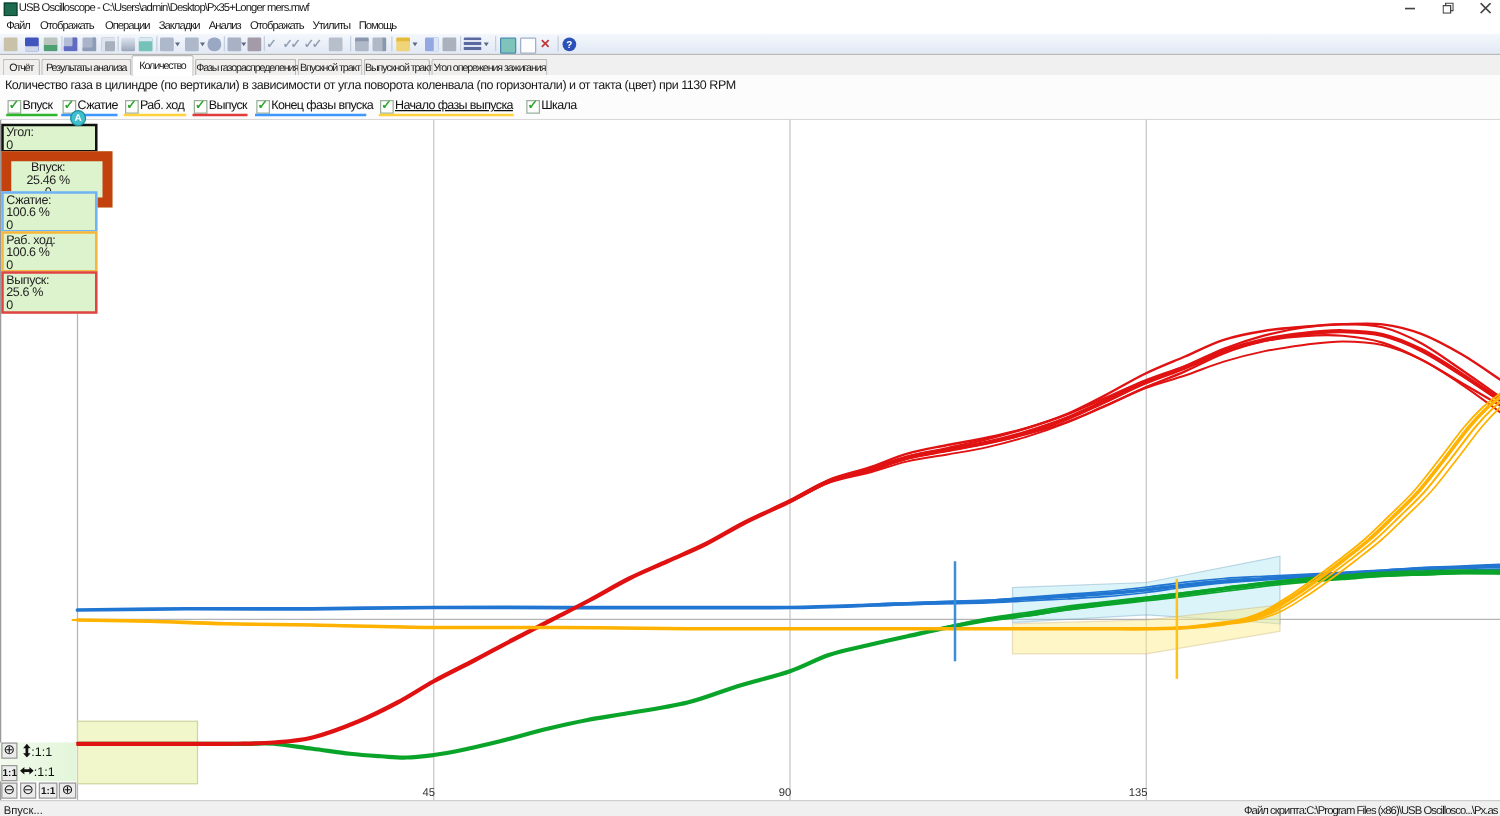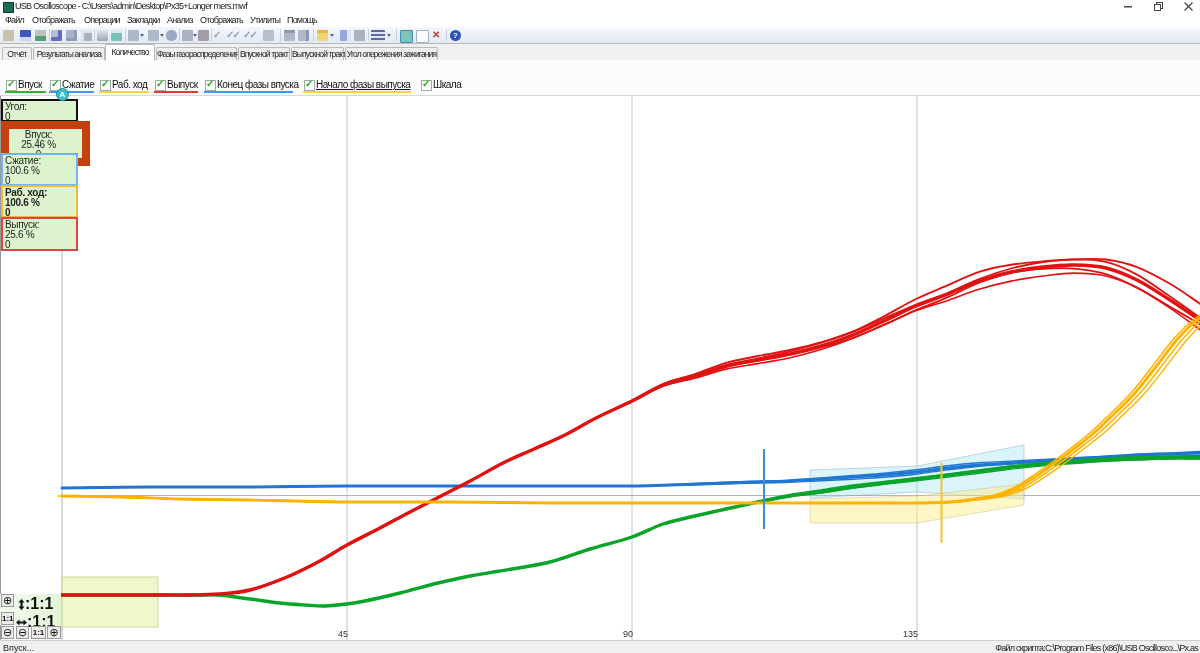"Количество газа в цилиндре (по" div.abs { html: none -> <div>Количество газа в цилиндре (по вертикали) в зависимости от угла поворота коленвала (по горизонтали) и от такта (цвет) при 1130 RPM</div> }
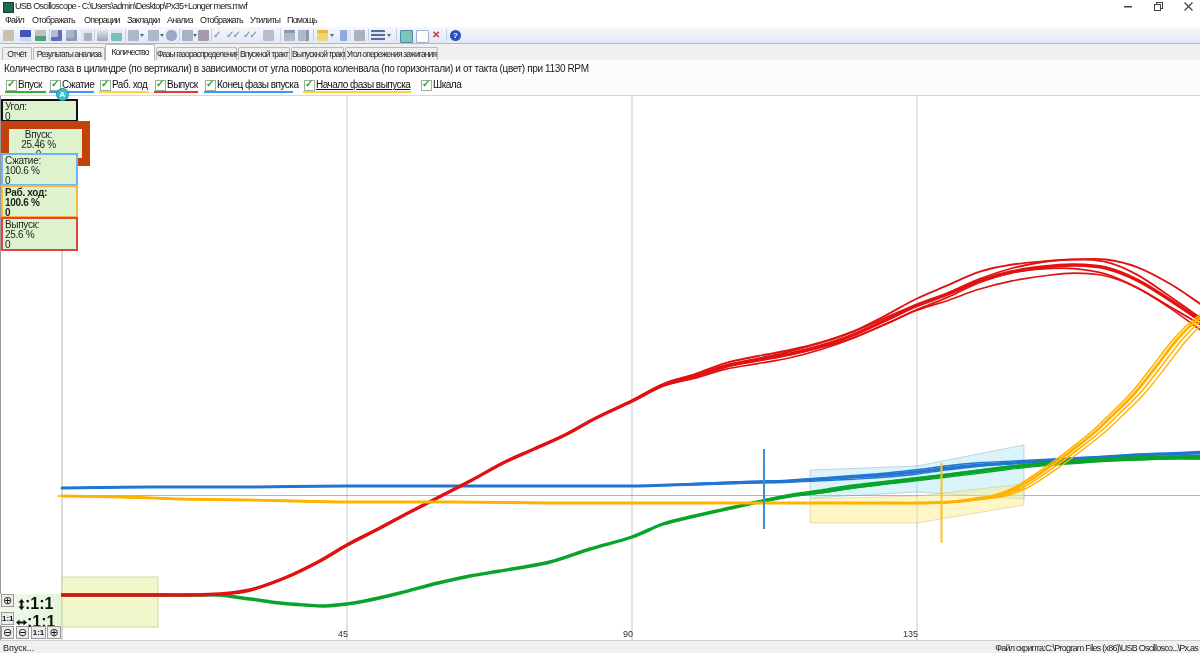"Раб. ход:" div.dbox { font-weight: bold -> none }
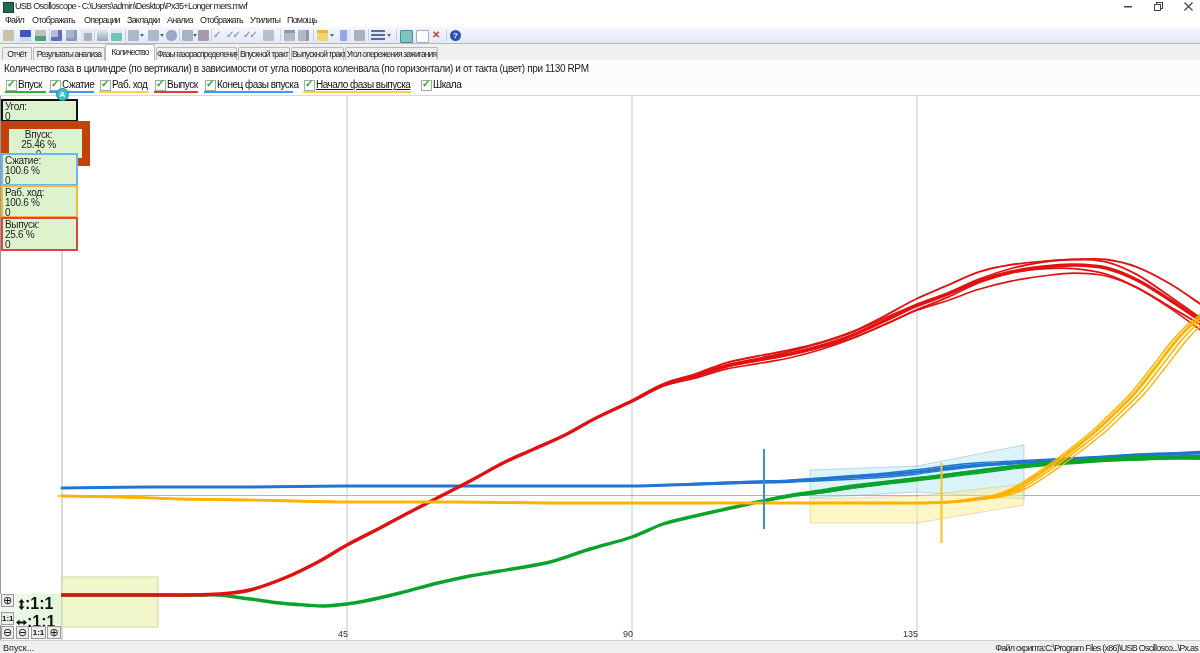":1:1" .zlab { font-size: 16px -> 10px; font-weight: bold -> normal }
